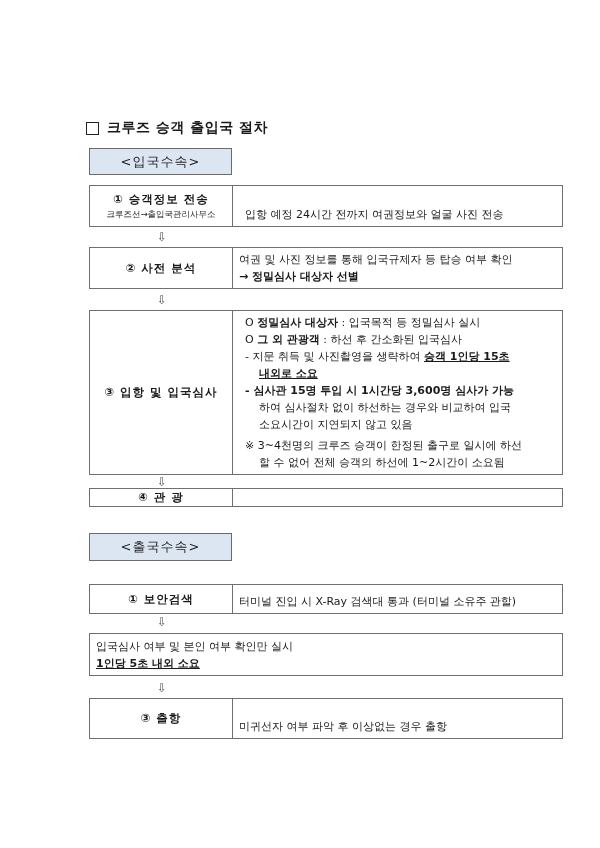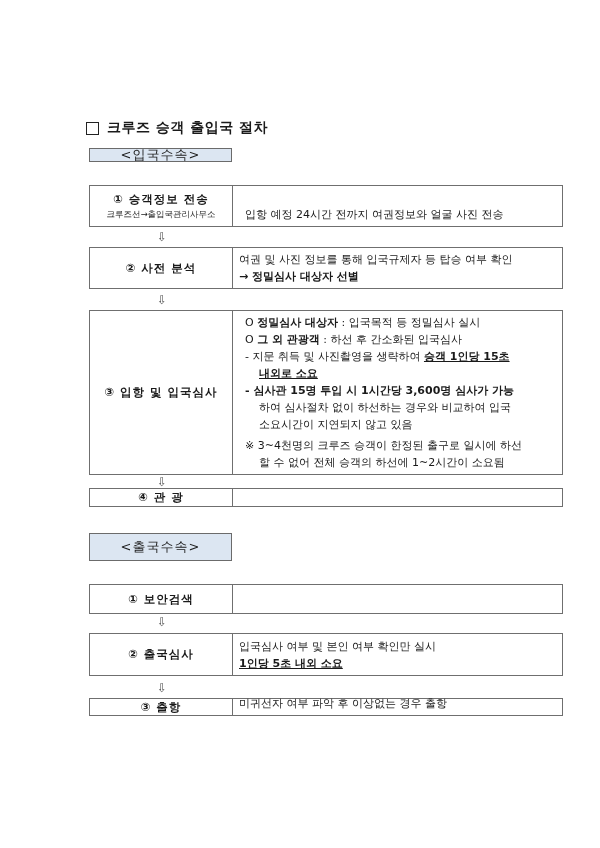"<입국수속>" .section-box { height: 14px -> 27px }
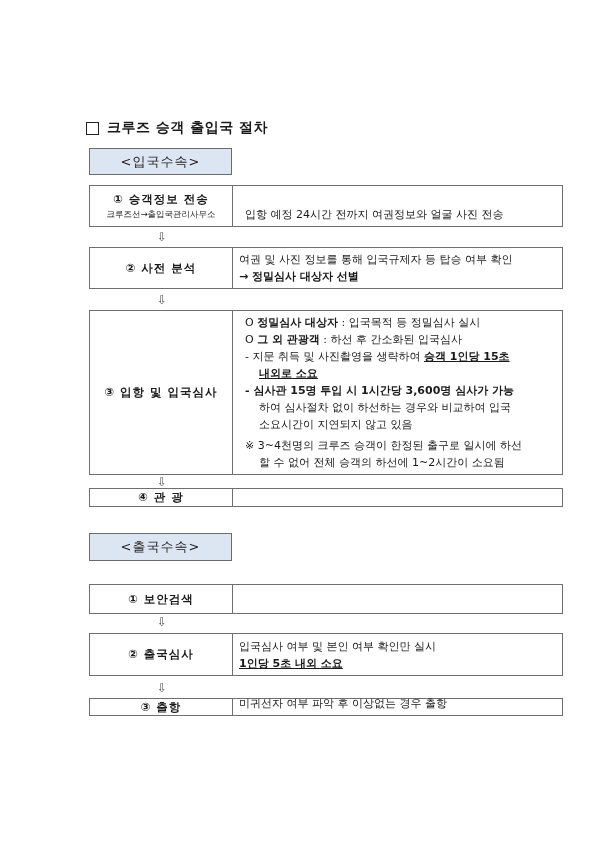"터미널 진입 시 X-Ray 검색대" div.cnt { html: none -> <div> <span>터미널 진입 시 X-Ray 검색대 통과 (터미널 소유주 관할)</span> </div> }
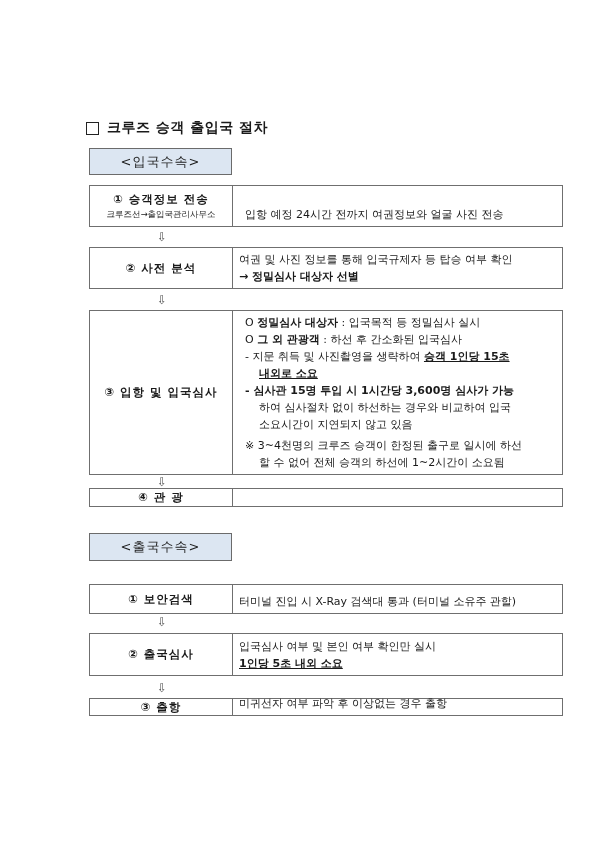"② 출국심사" div.lbl { html: <div> <span>② 출국심사</span> </div> -> none }
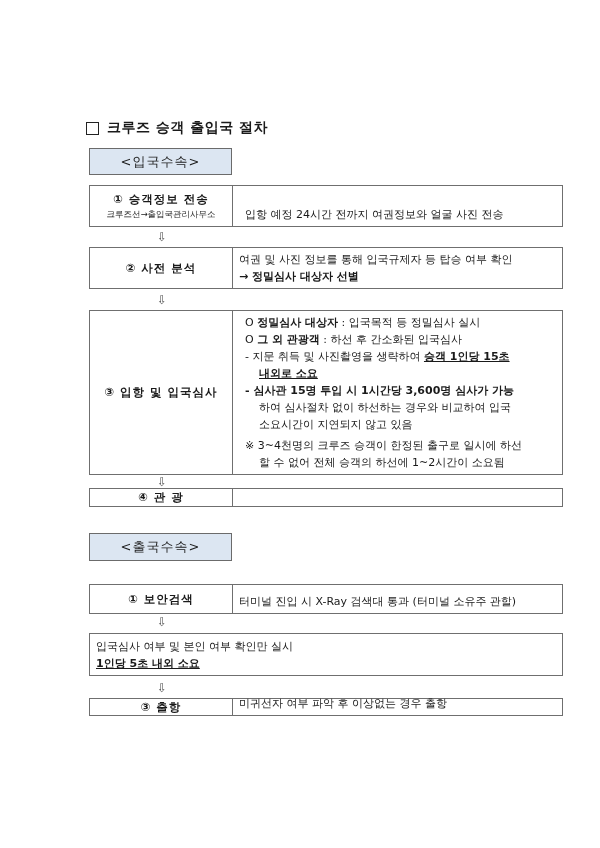"③ 출항" div.abs { height: 18px -> 41px }
